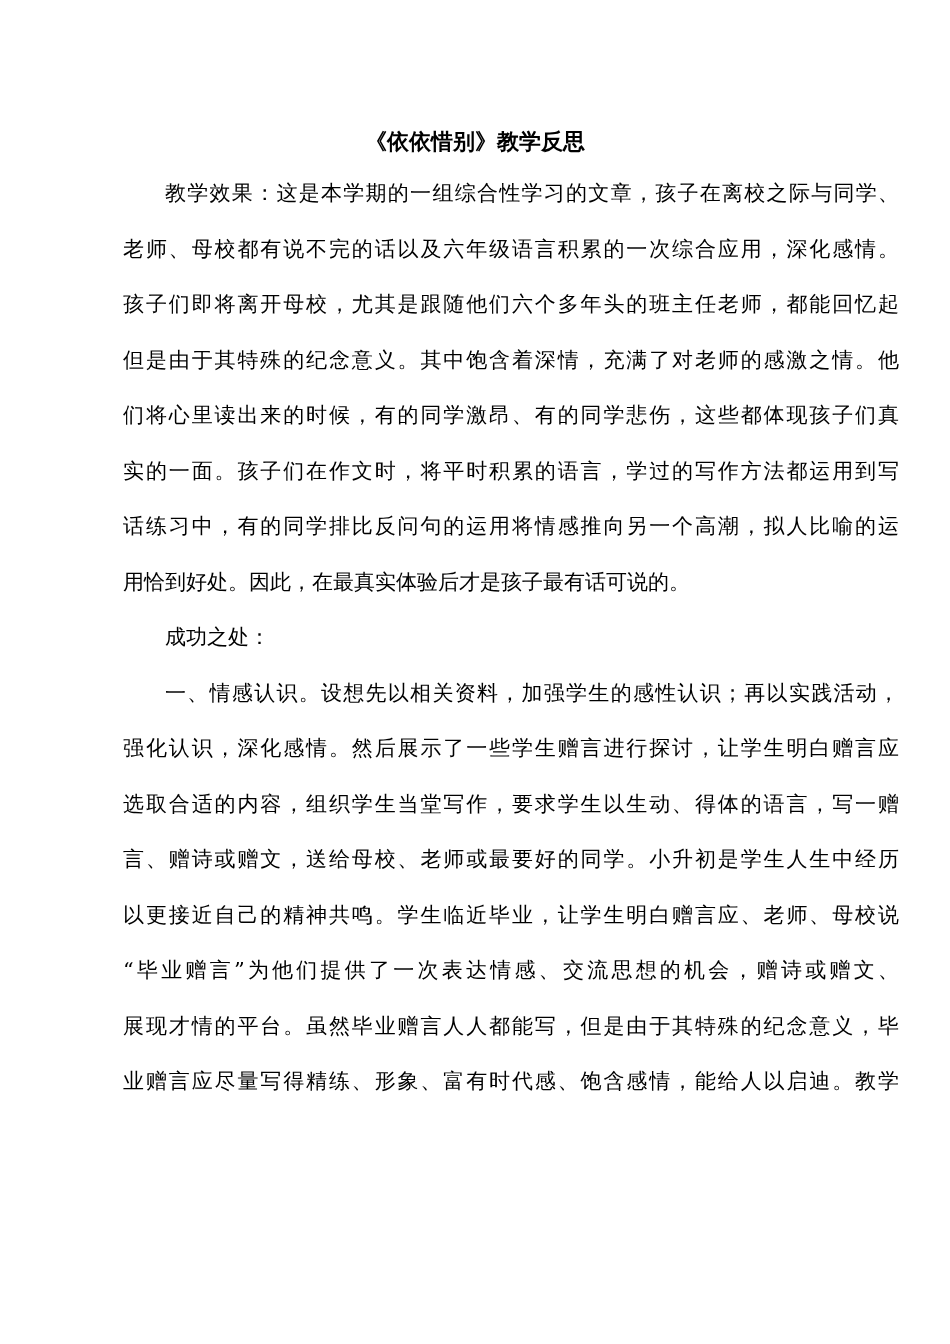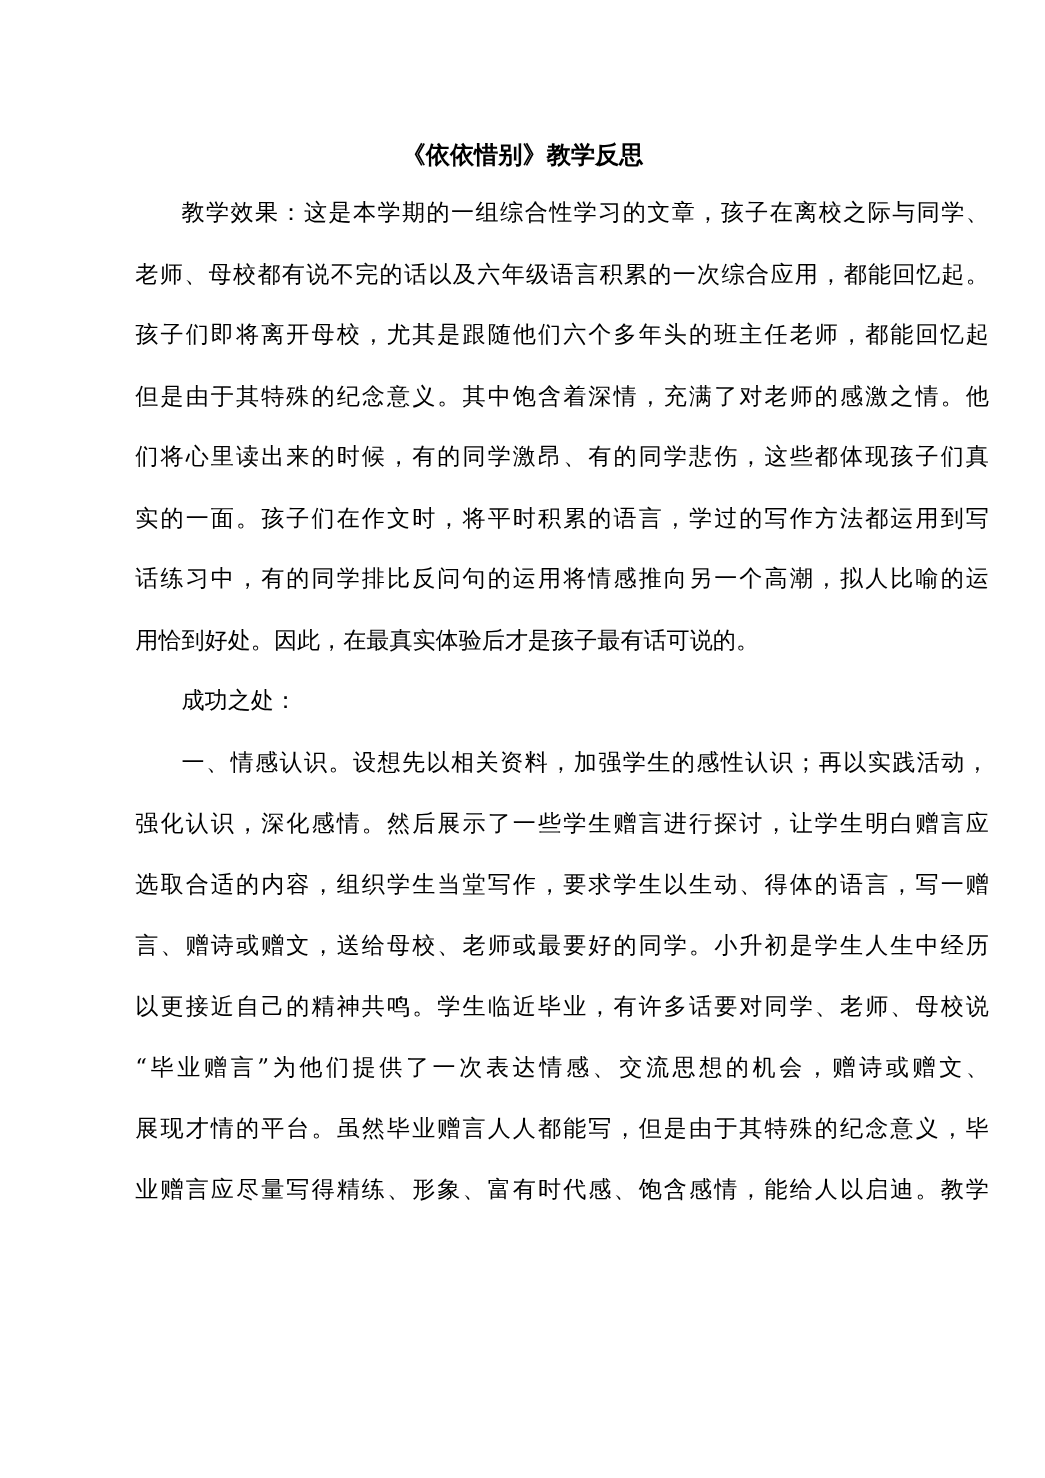"老师、母校都有说不完的话以及六年级语言积累的一次综合应用，都能回忆起。" span.line { text: 都能回忆起 -> 深化感情 }
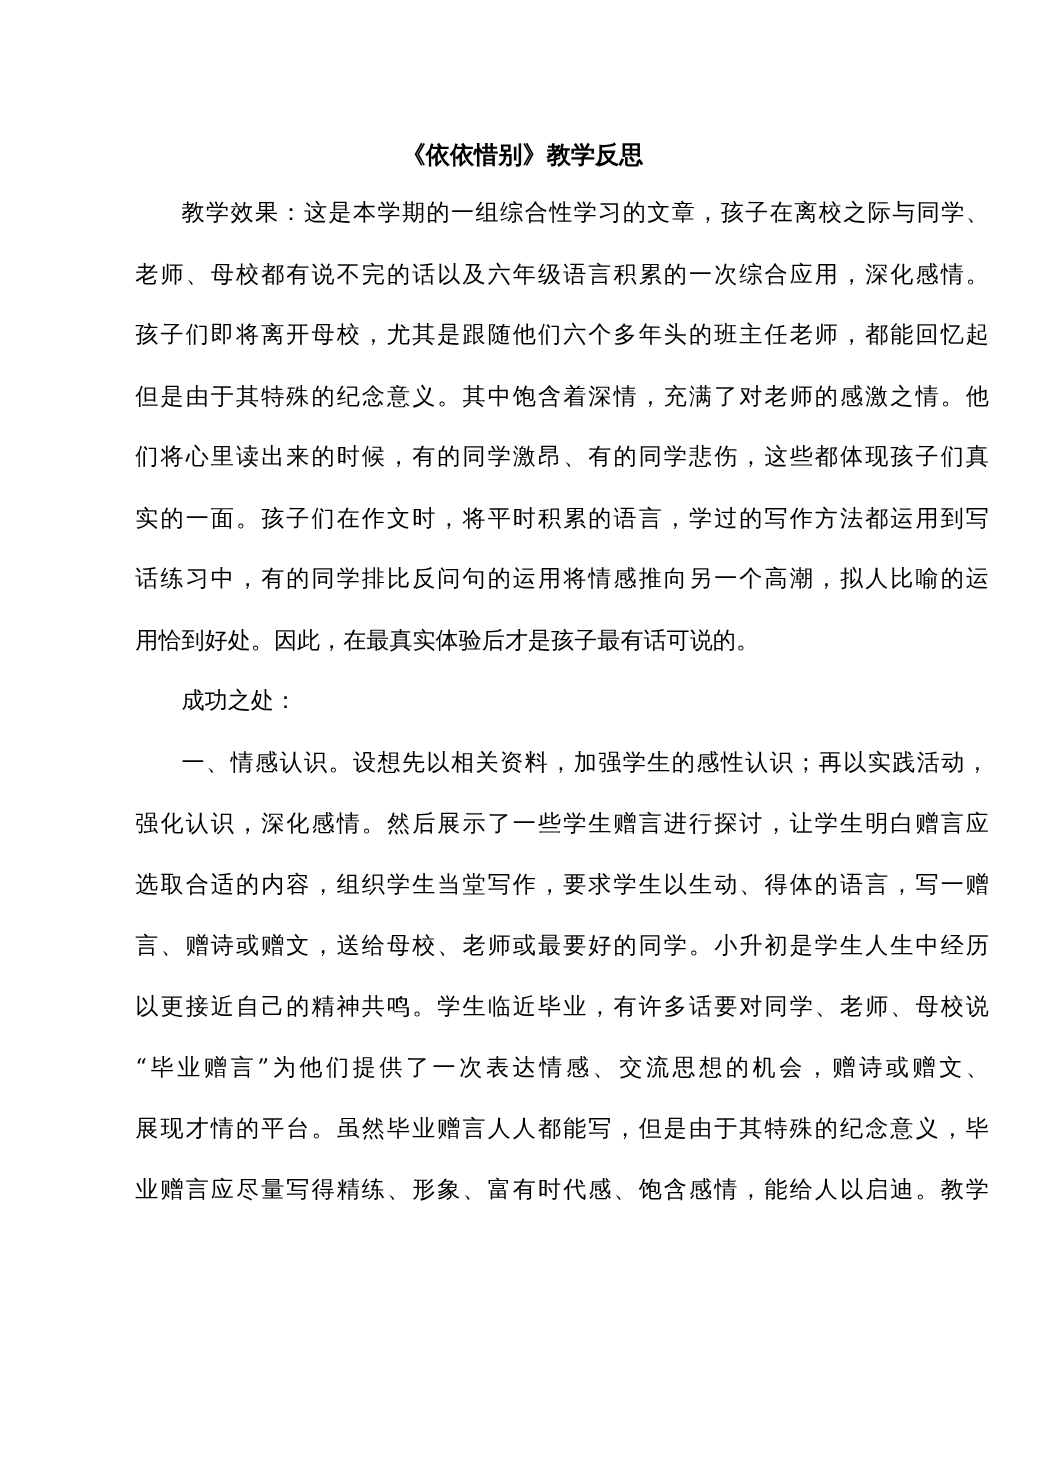"以更接近自己的精神共鸣。学生临近毕业，有许多话要对同学、老师、母校说" span.line { text: 有许多话要对同学 -> 让学生明白赠言应 }
